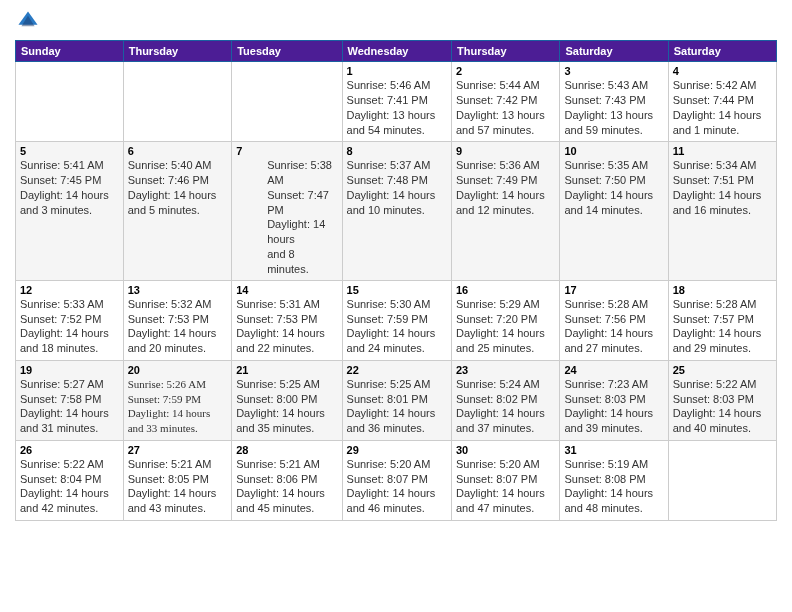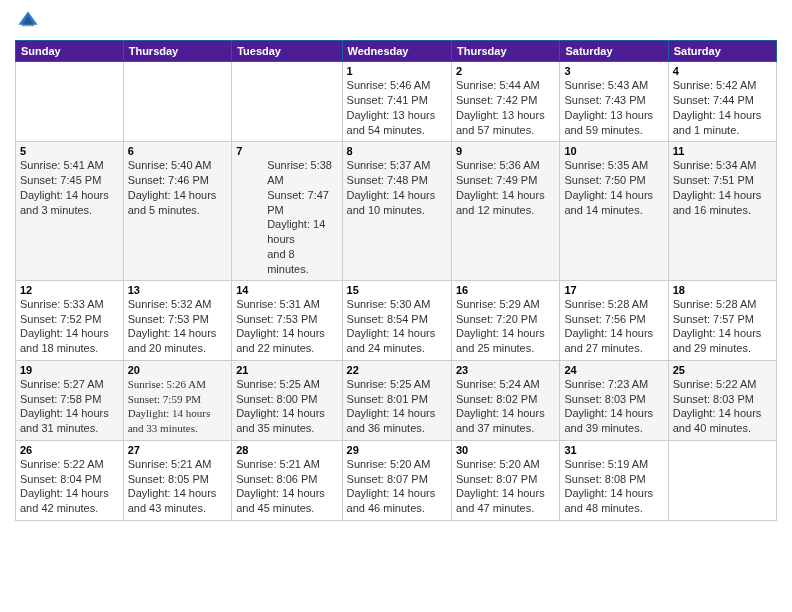"Sunrise: 5:30 AM" div.day-info { text: 8:54 -> 7:59 }
